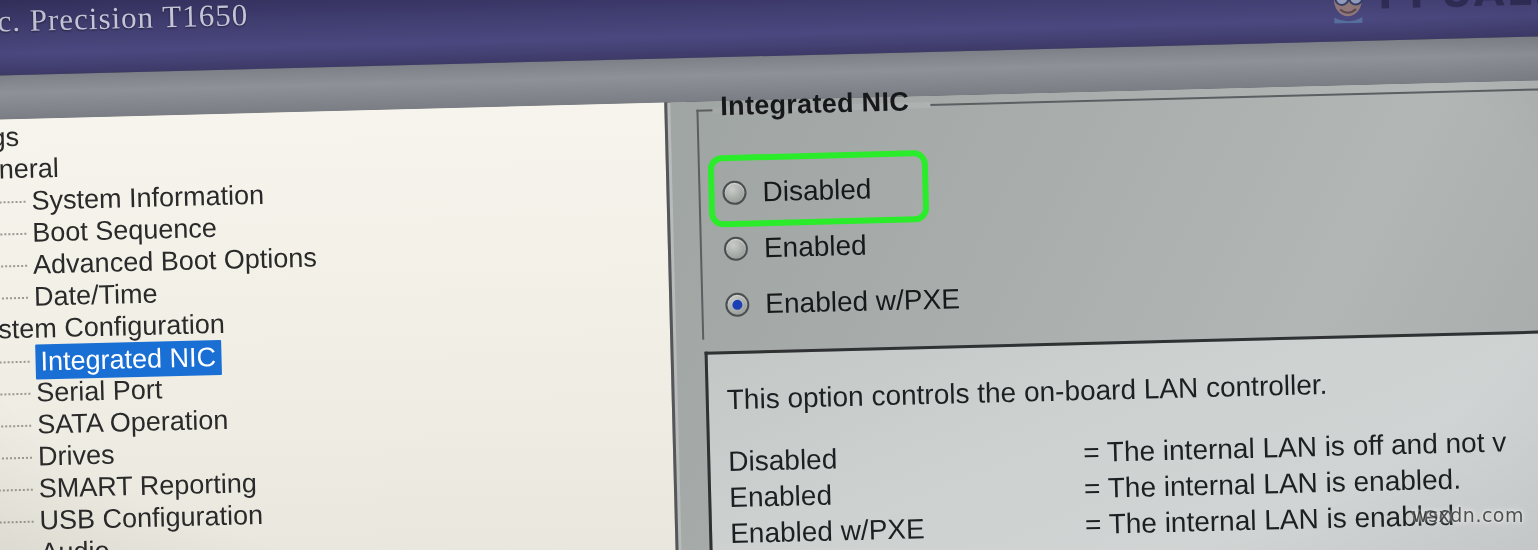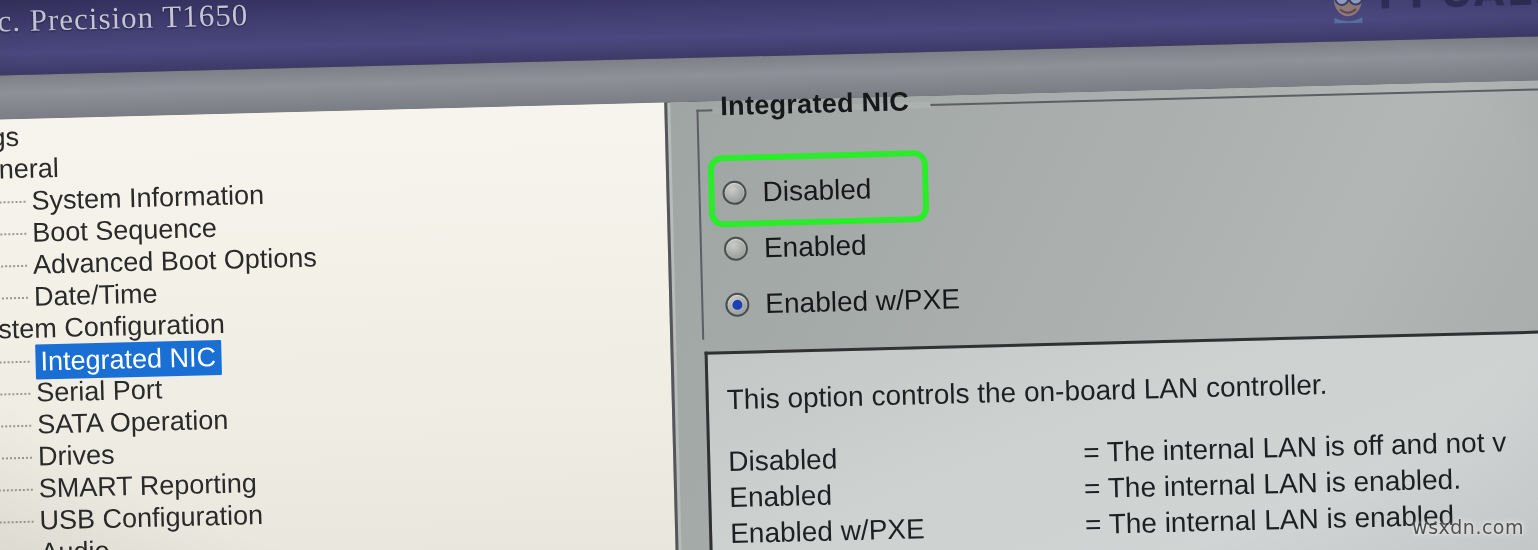"wsxdn.com" #wsxdn { bottom: 12px -> 24px }
